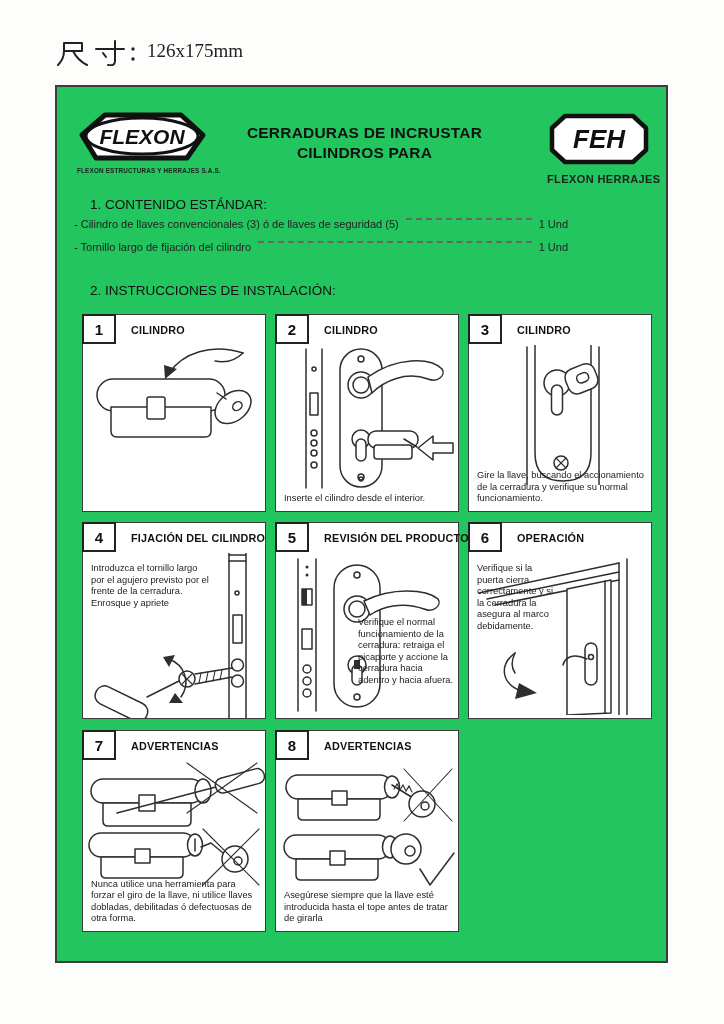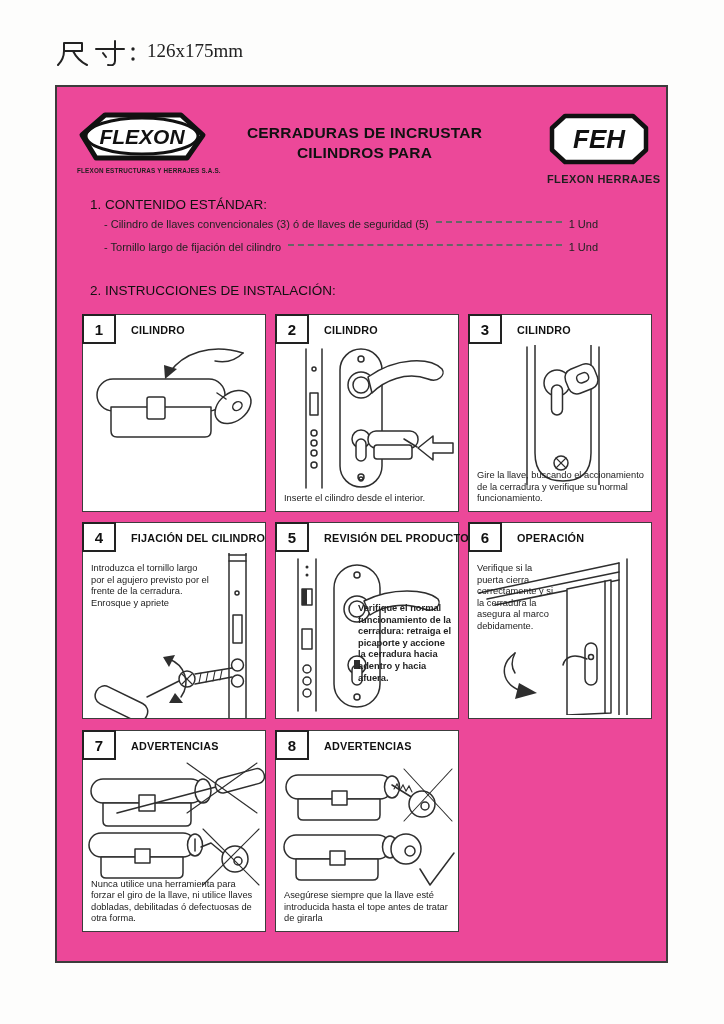"FLEXON" .doc { background: #ec4899 -> #22c55e }
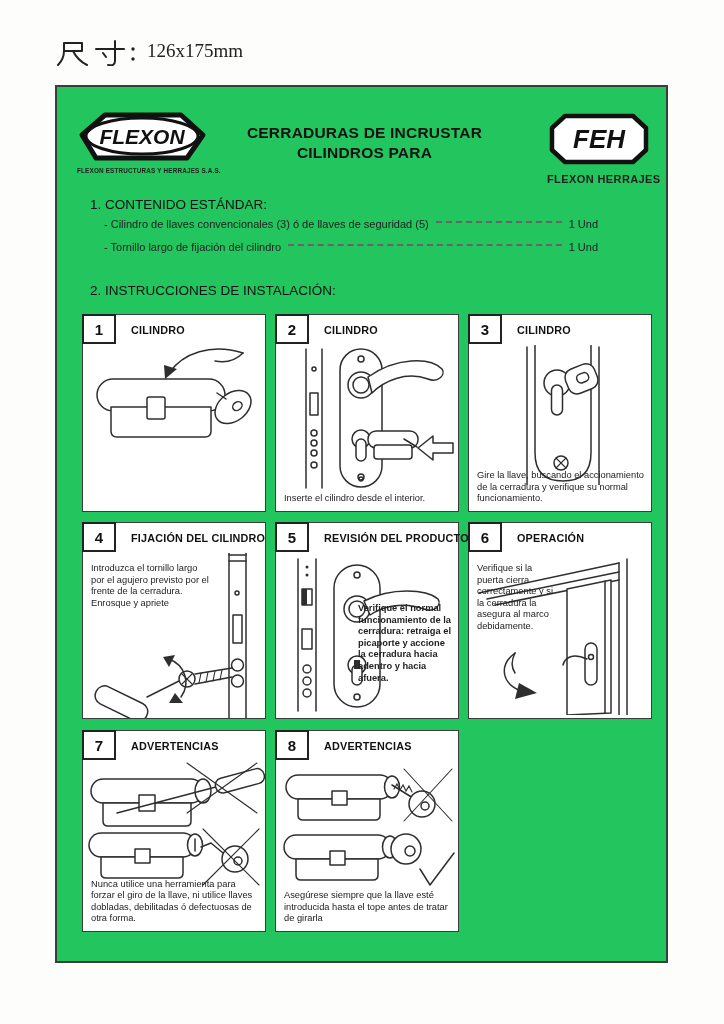"- Cilindro de llaves convencionales" .content-row { align-items: center -> flex-start; left: 47px -> 17px }
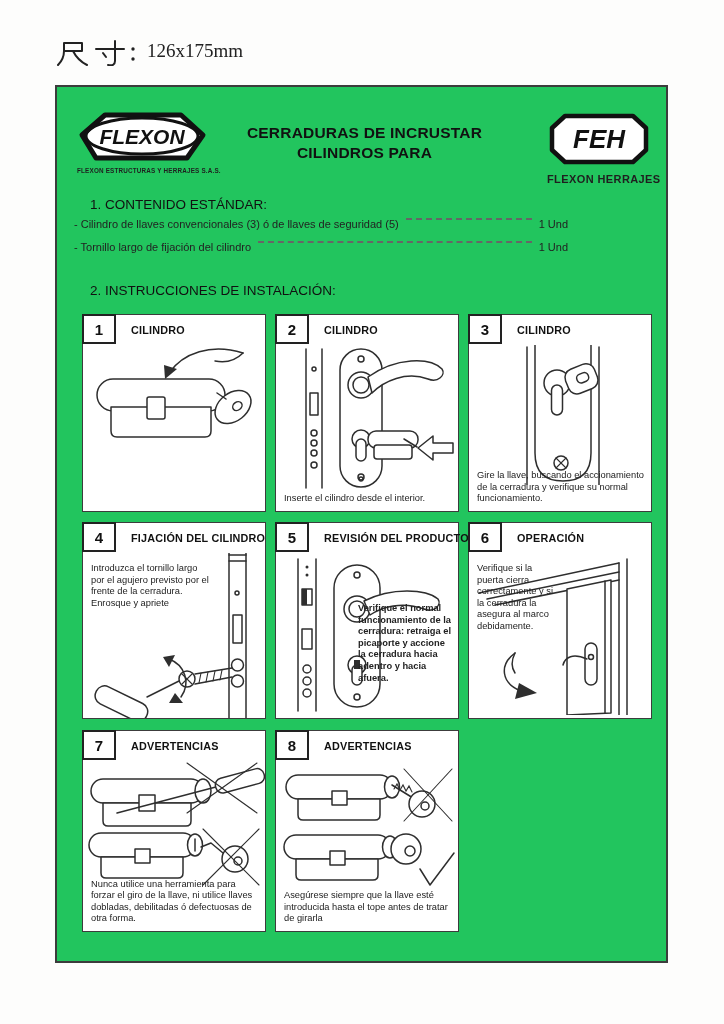"Verifique el normal funcionamiento de" .cap-right { font-weight: bold -> none; top: 80px -> 94px }
